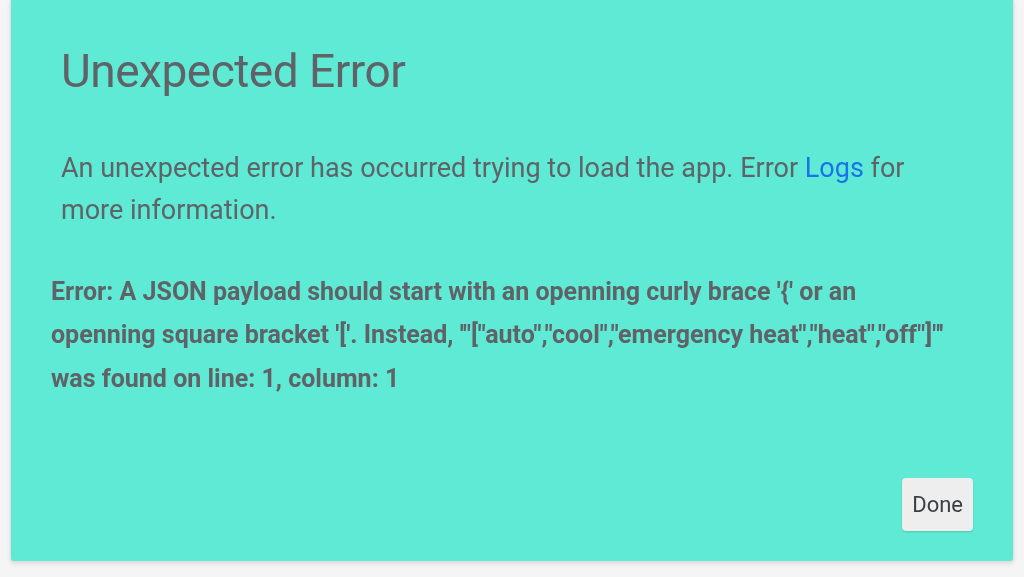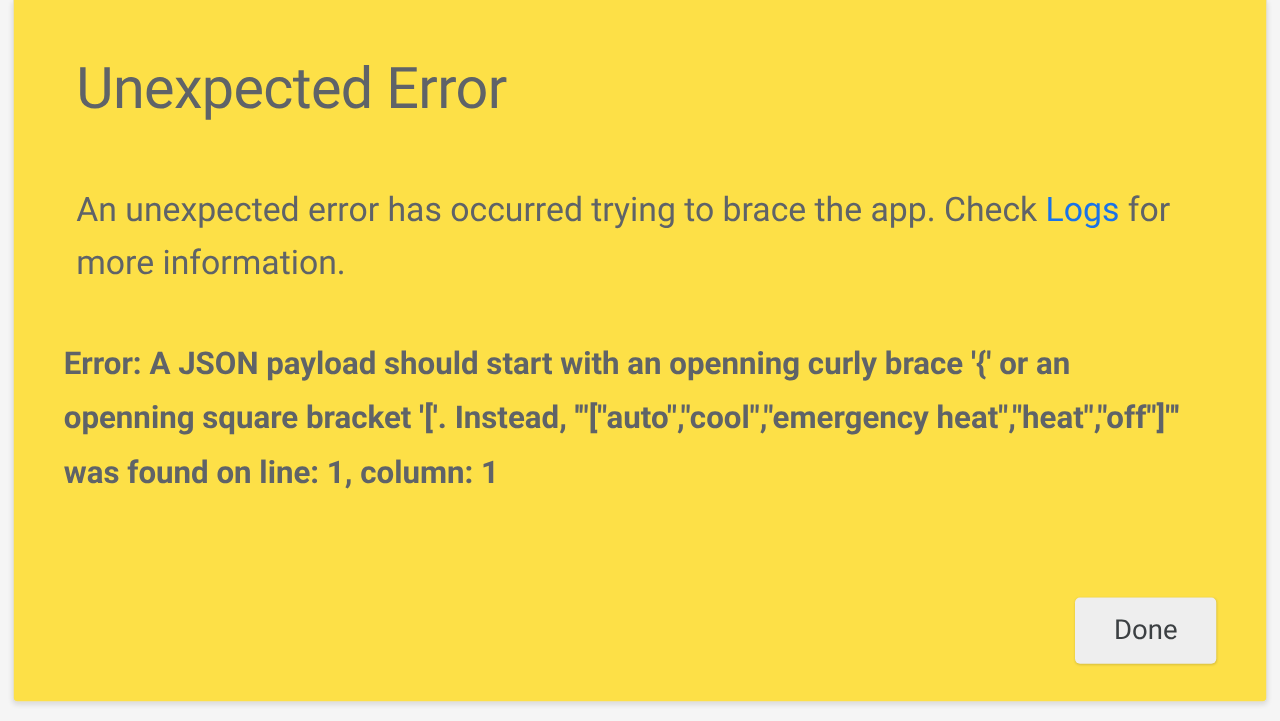"Unexpected Error" .dialog { background: #fde047 -> #5eead4 }
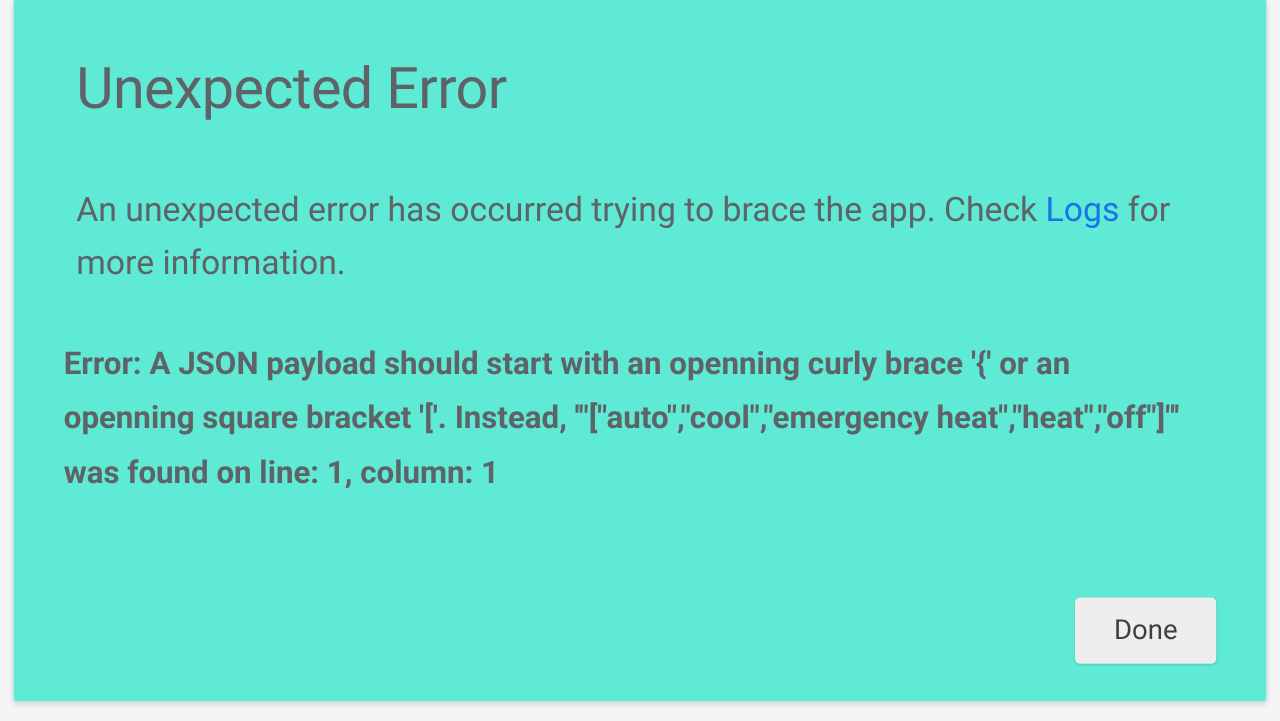"An unexpected error has occurred" span { text: brace the app. Check -> load the app. Error }
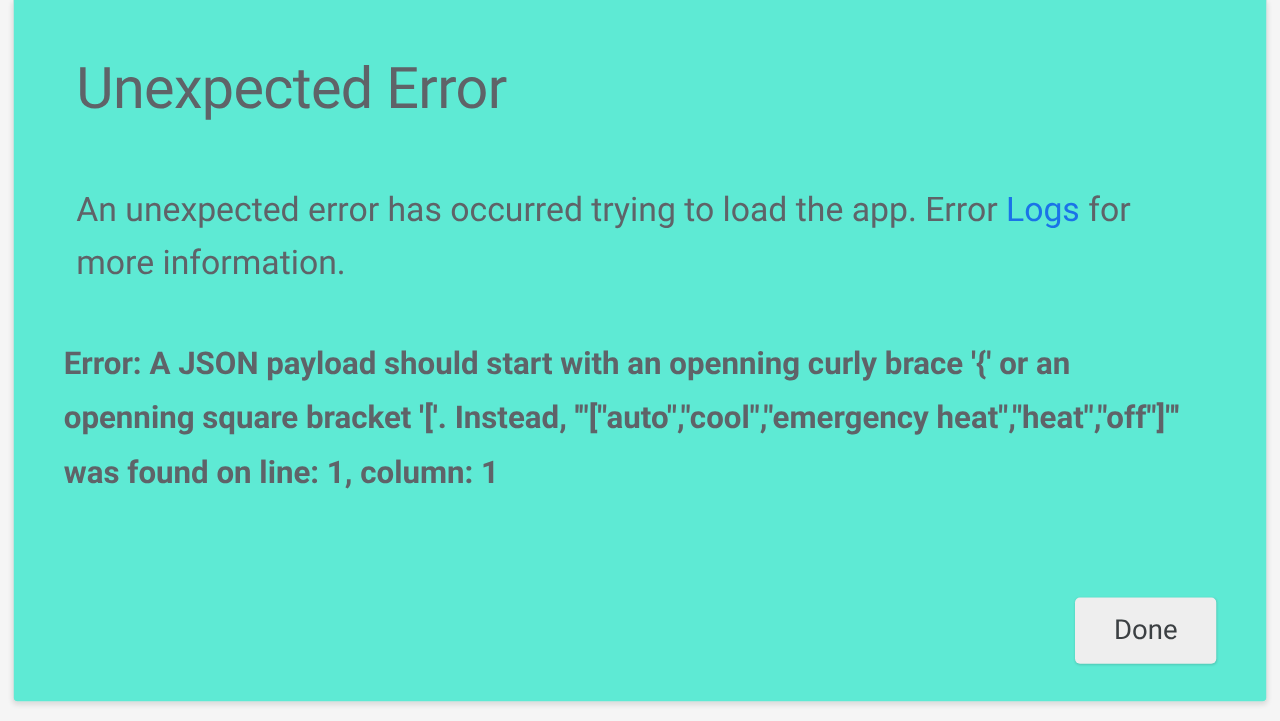"Done" .done-btn { padding: 14px 31px -> 14px 10px }
